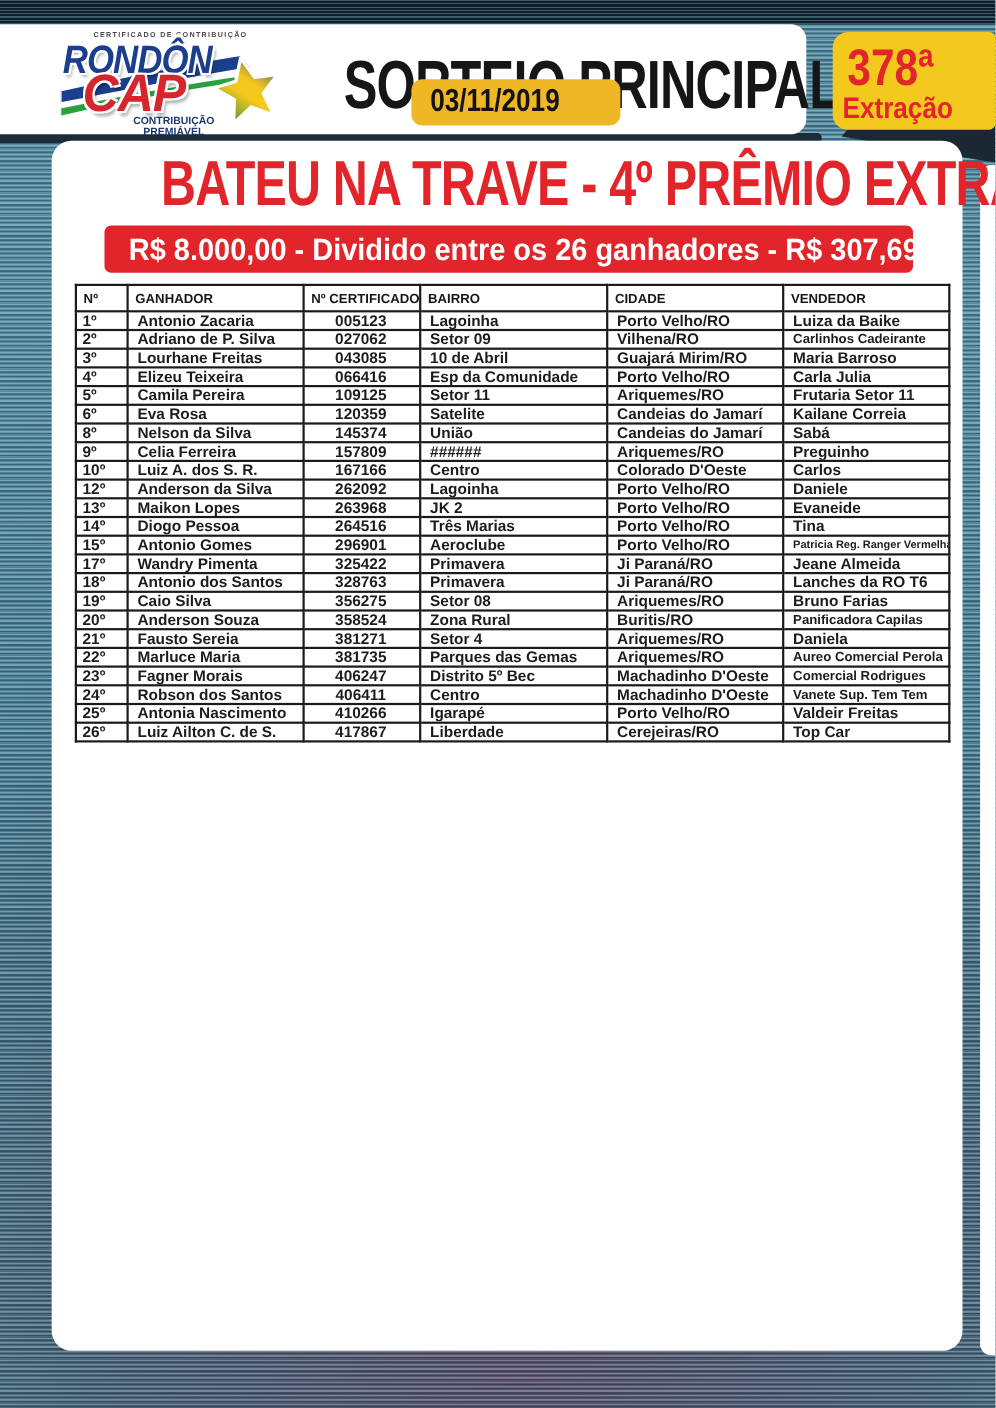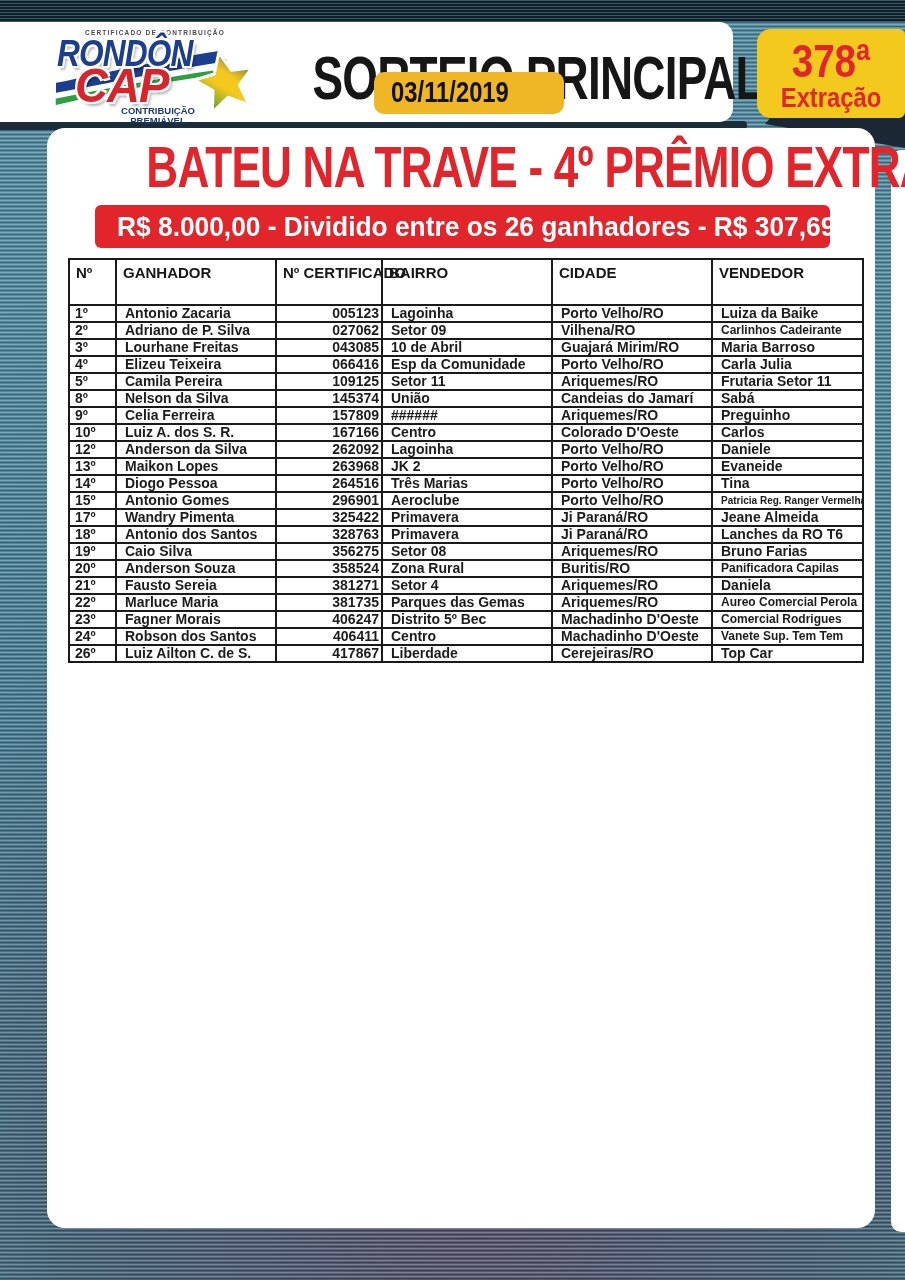"378ª" .extract-tab { text-align: center -> left }
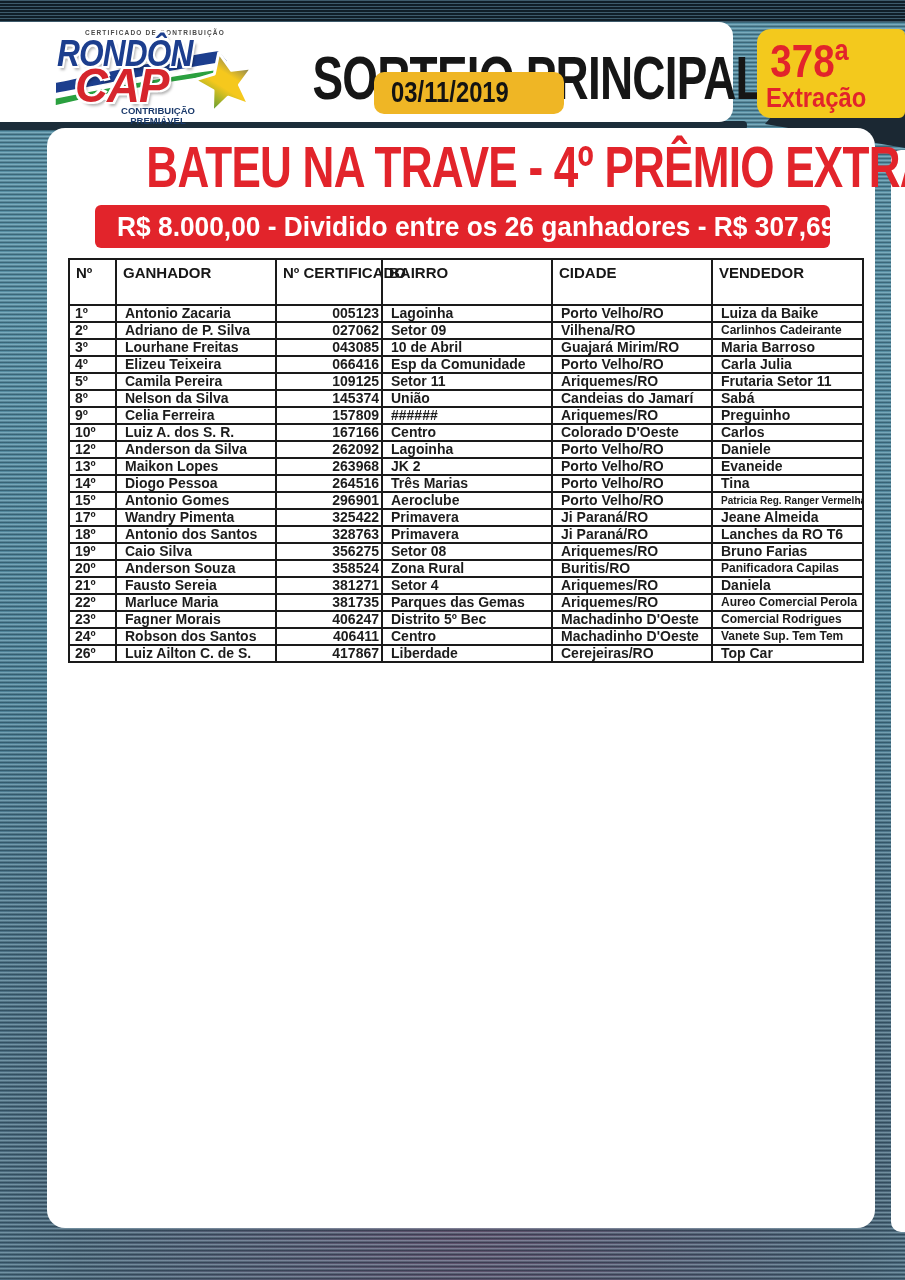"Nº" .winners-table th { font-size: 15px -> 12px; height: 46px -> 24px }
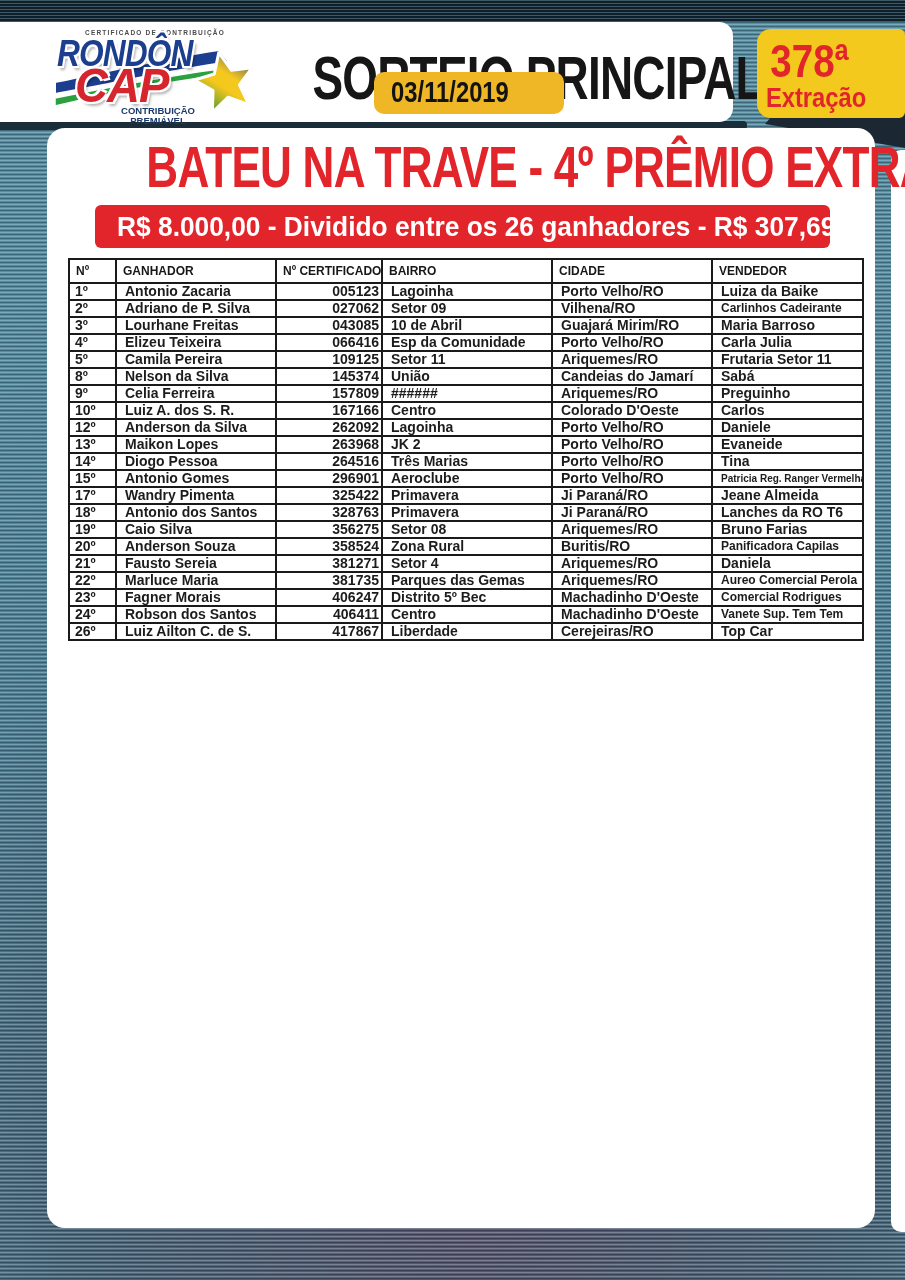"005123" .winners-table td.col2 { text-align: right -> center }
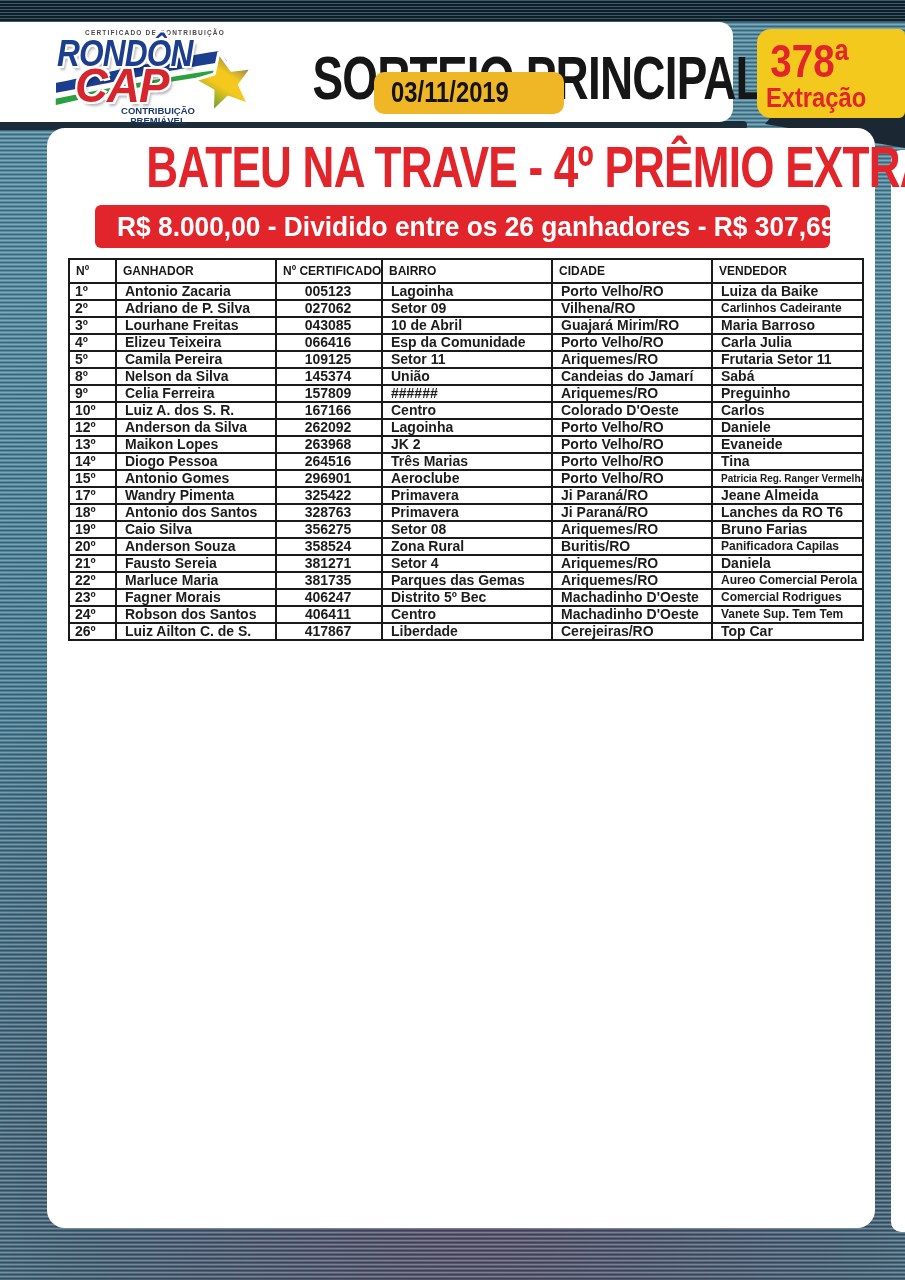"6º" tr { html: none -> <tr> <td>6º</td> <td>Eva Rosa</td> <td>120359</td> <td>Satelite</td> <td>Candeias do Jamarí</td> <td>Kailane Correia</td> </tr> }
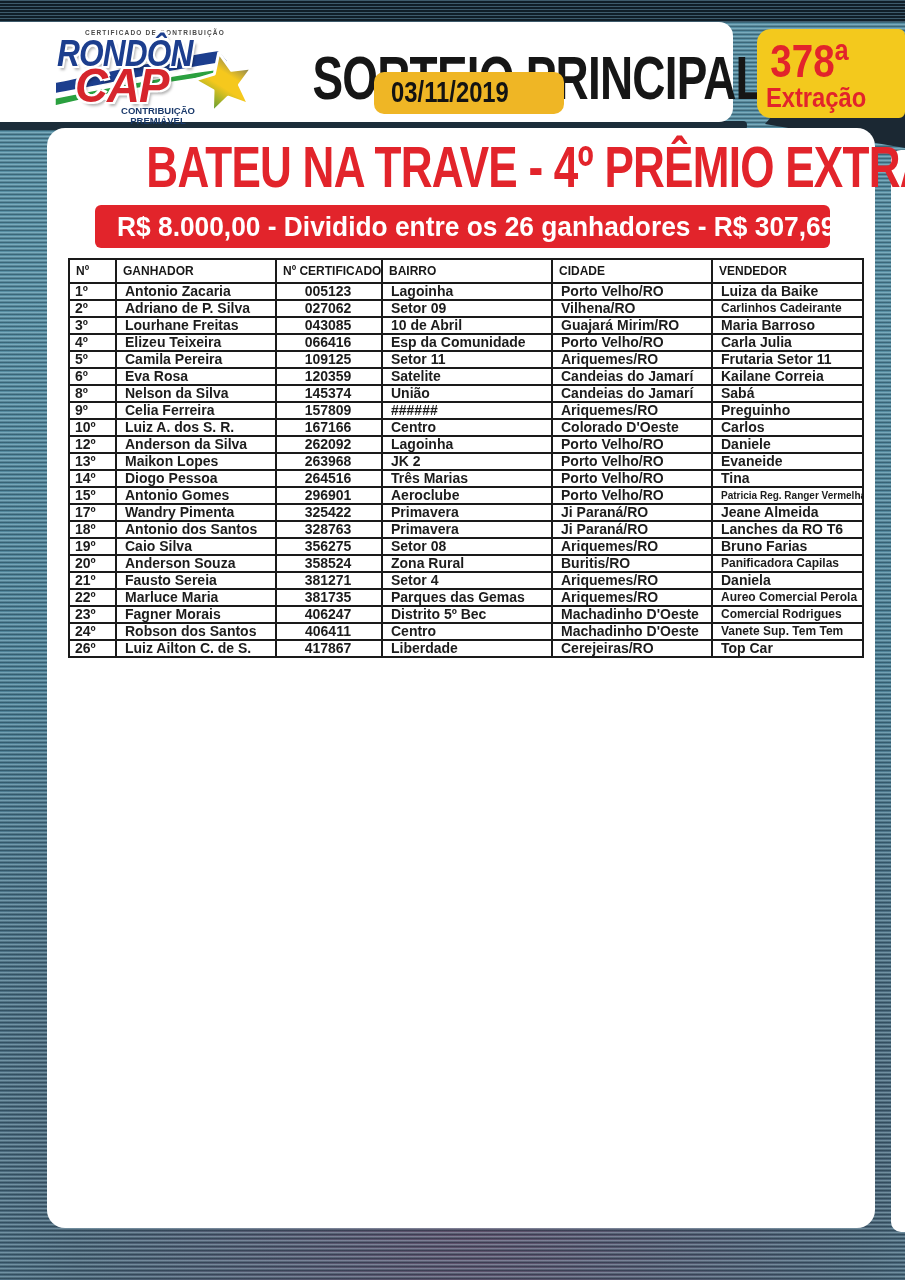"25º" tr { html: none -> <tr> <td>25º</td> <td>Antonia Nascimento</td> <td>410266</td> <td>Igarapé</td> <td>Porto Velho/RO</td> <td>Valdeir Freitas</td> </tr> }
